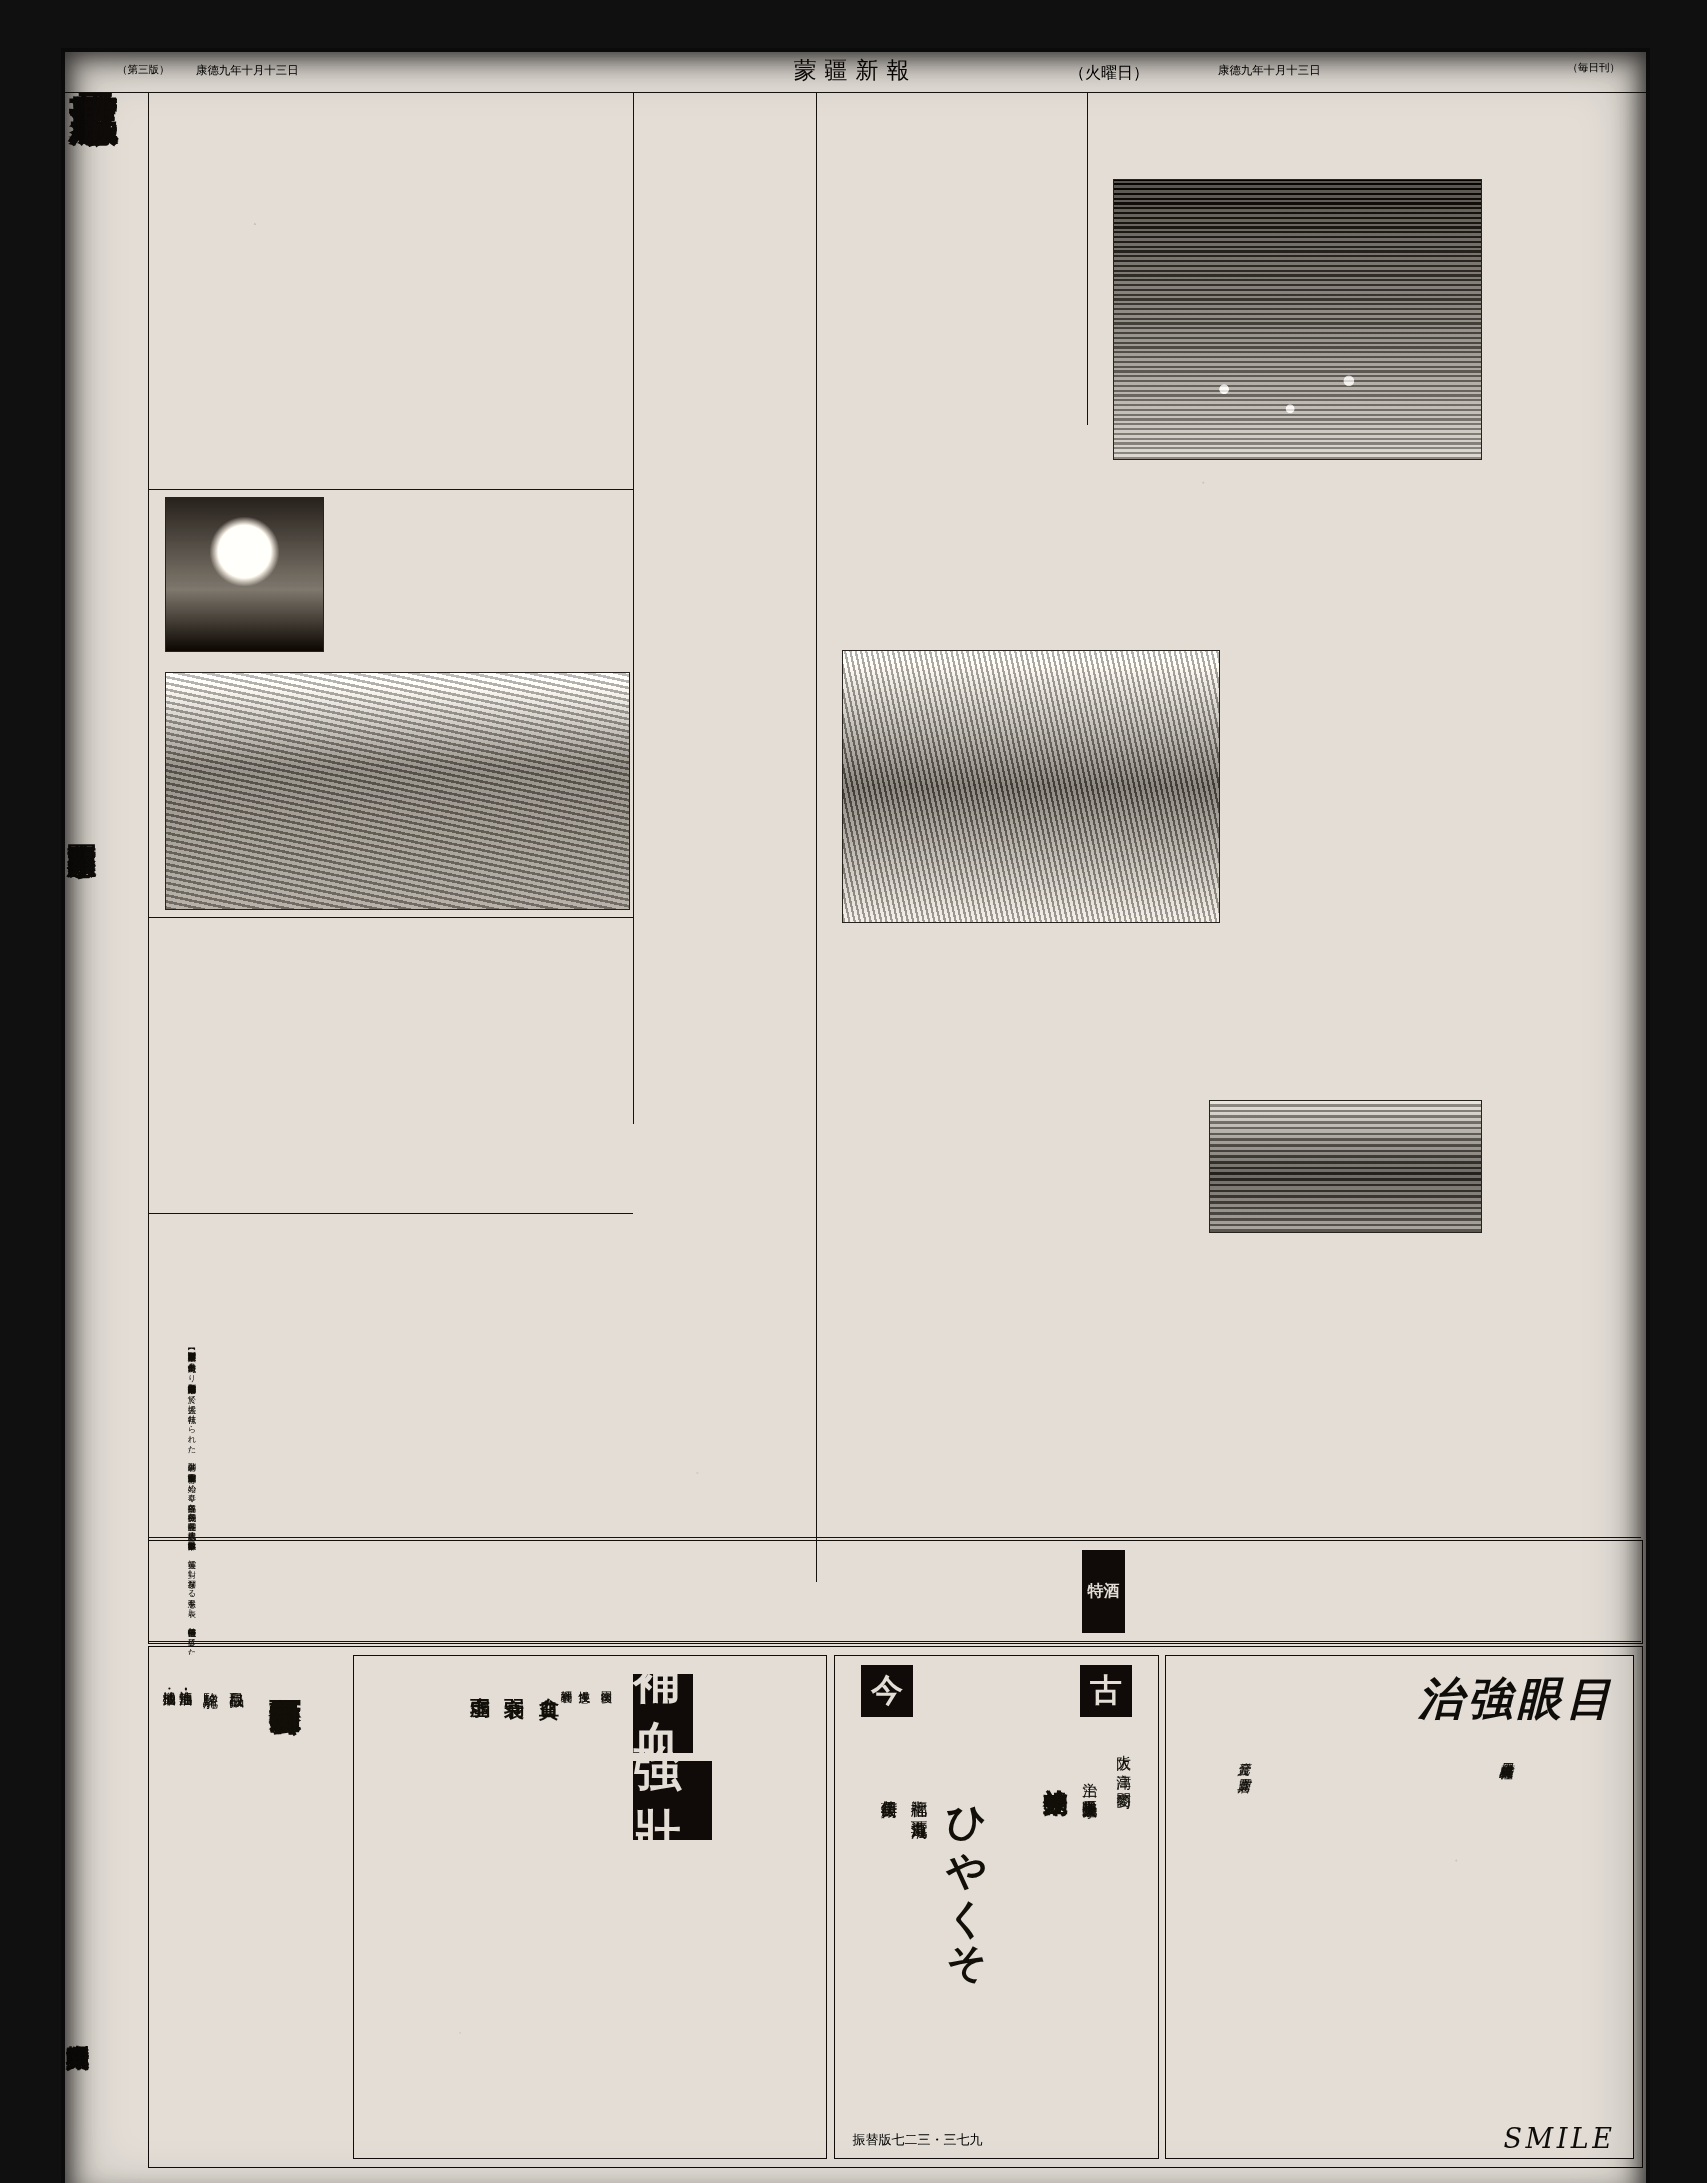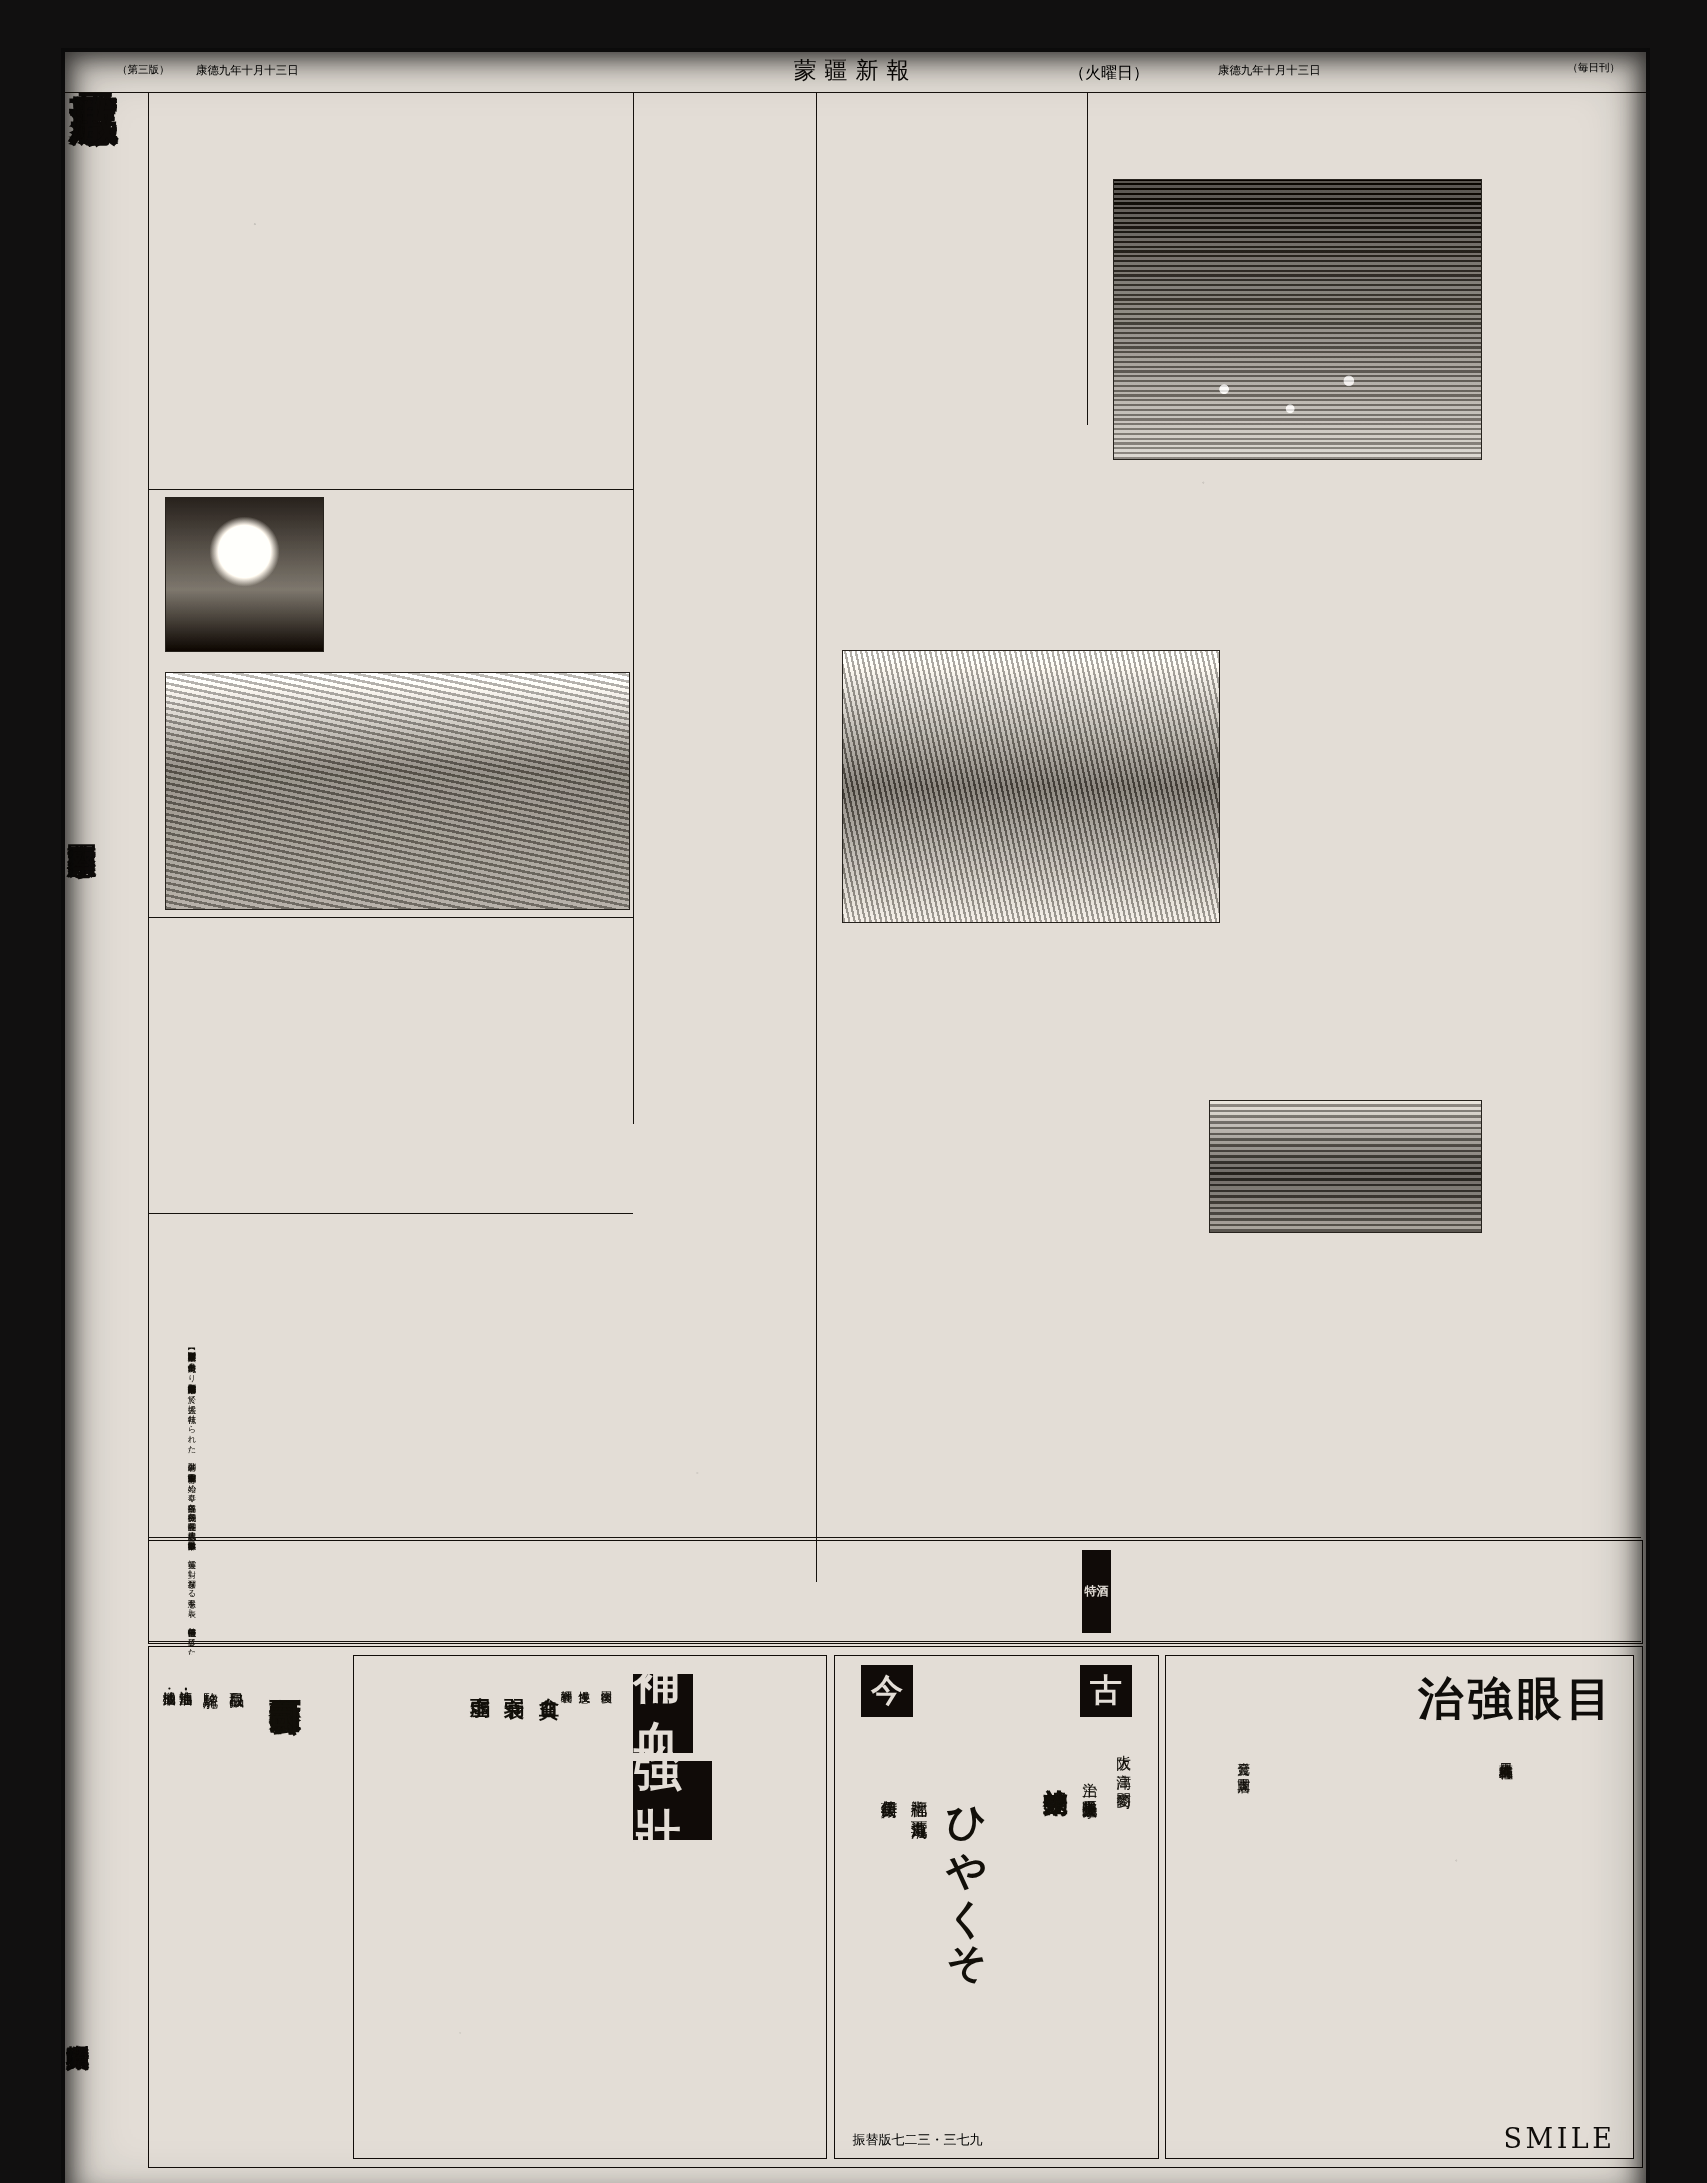"特酒" div.ad-strong { font-size: 12px -> 16px; width: 29px -> 43px }
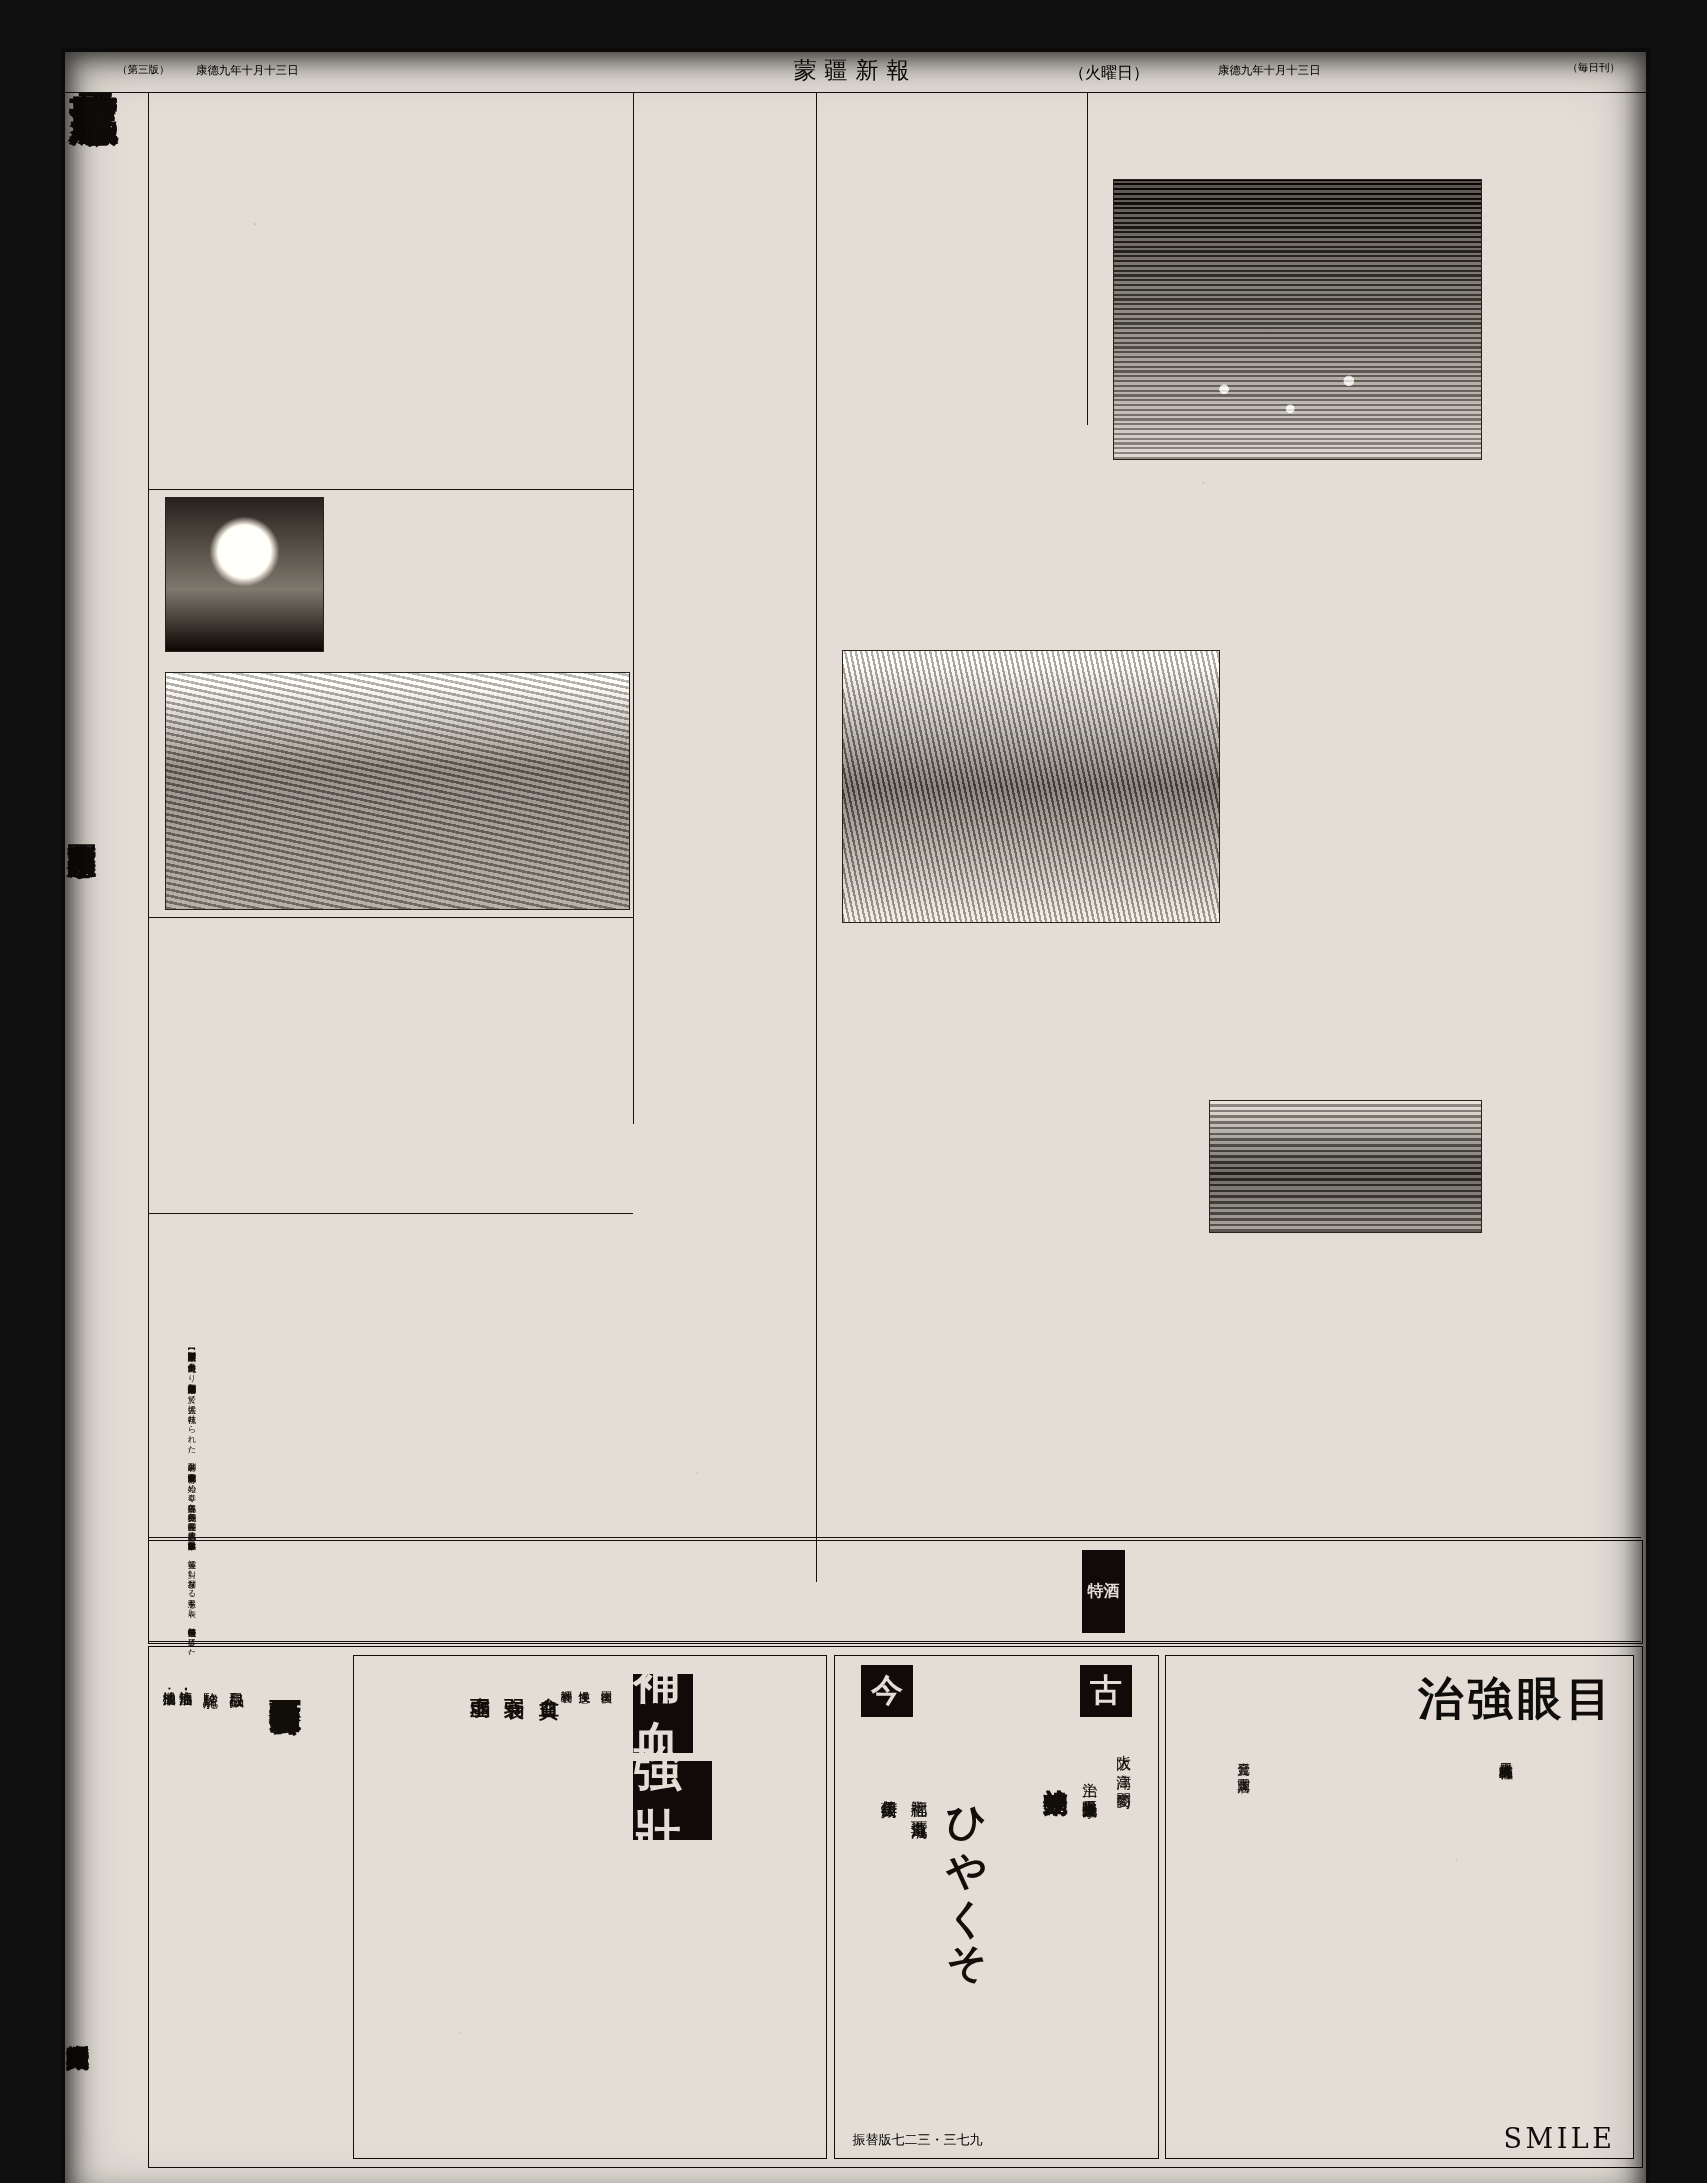"治強眼目" div.adbox { font-style: none -> italic }
